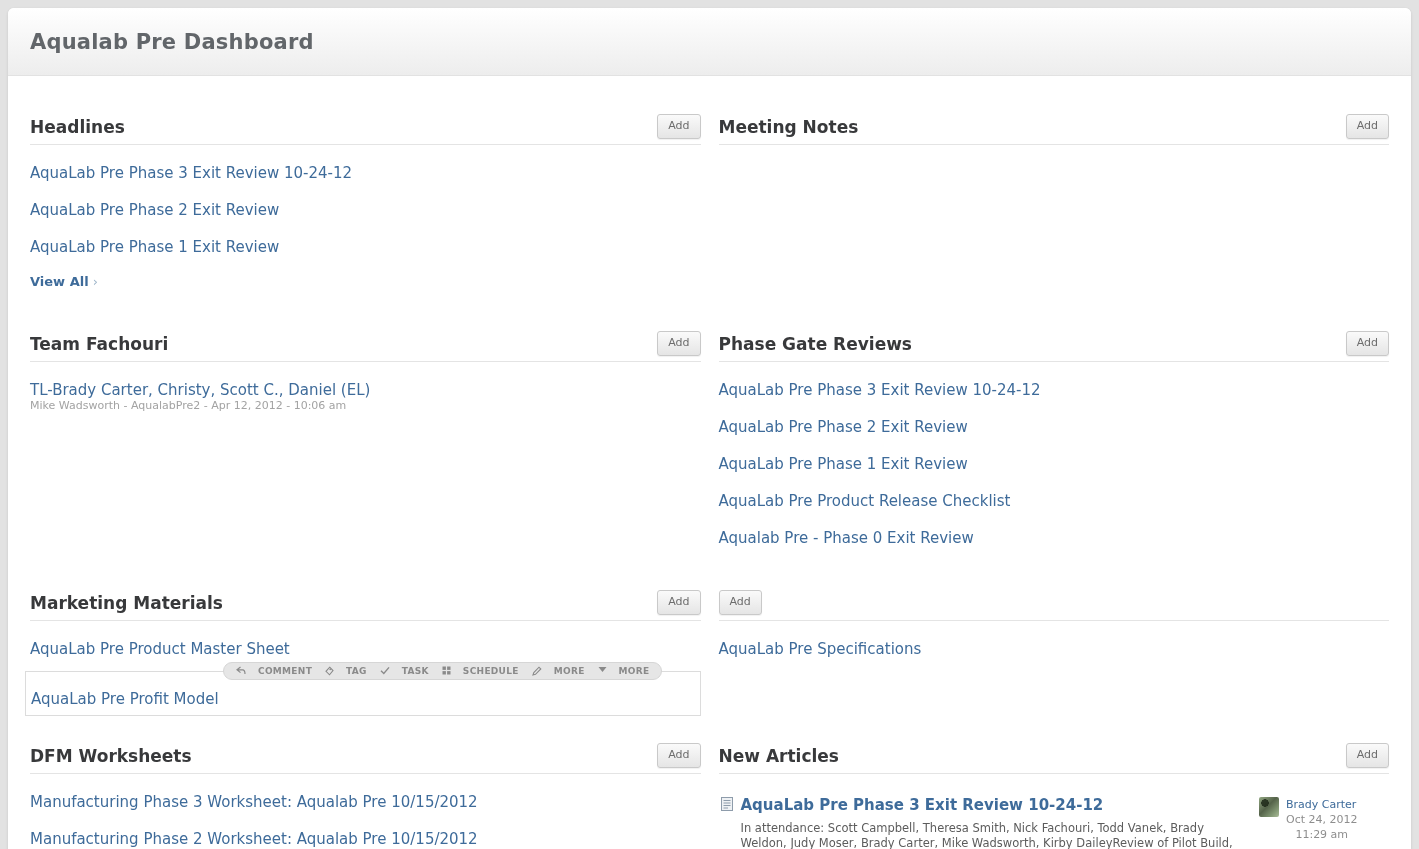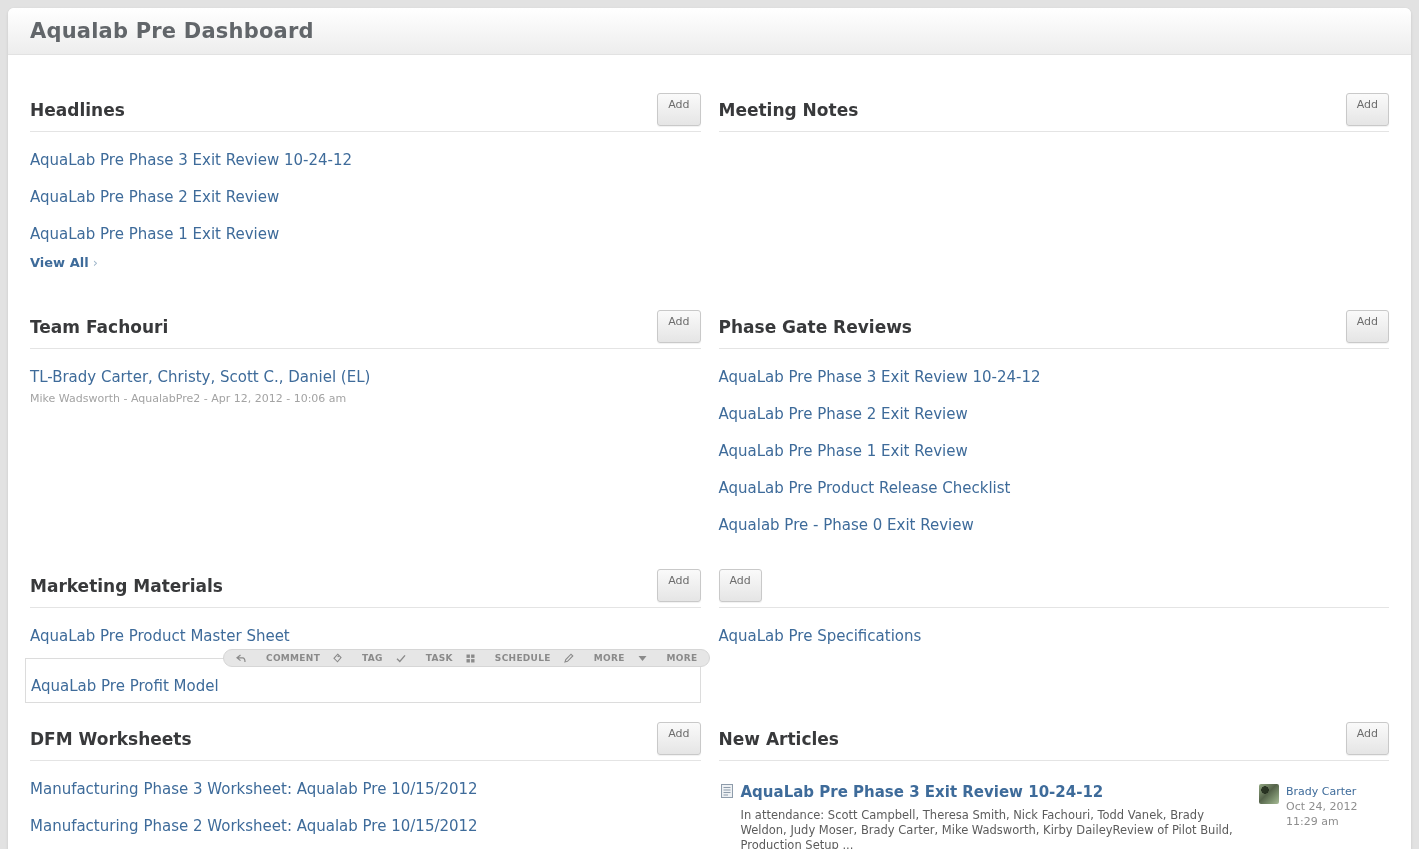"Aqualab Pre Dashboard" .card-header { height: 47px -> 68px }
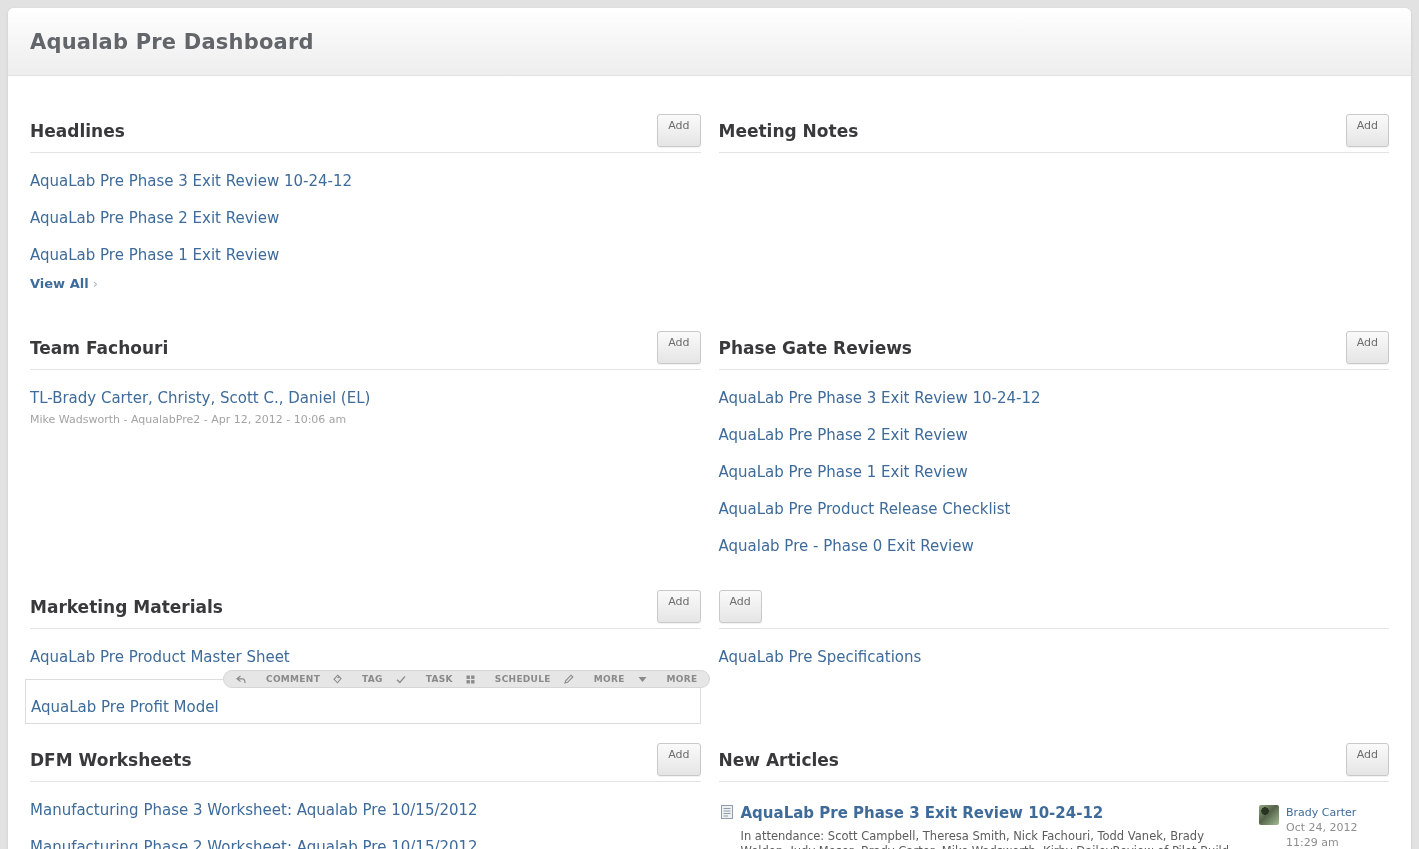"Add" .add-btn { padding: 4px 10px 14px 10px -> 4px 10px 6px 10px }
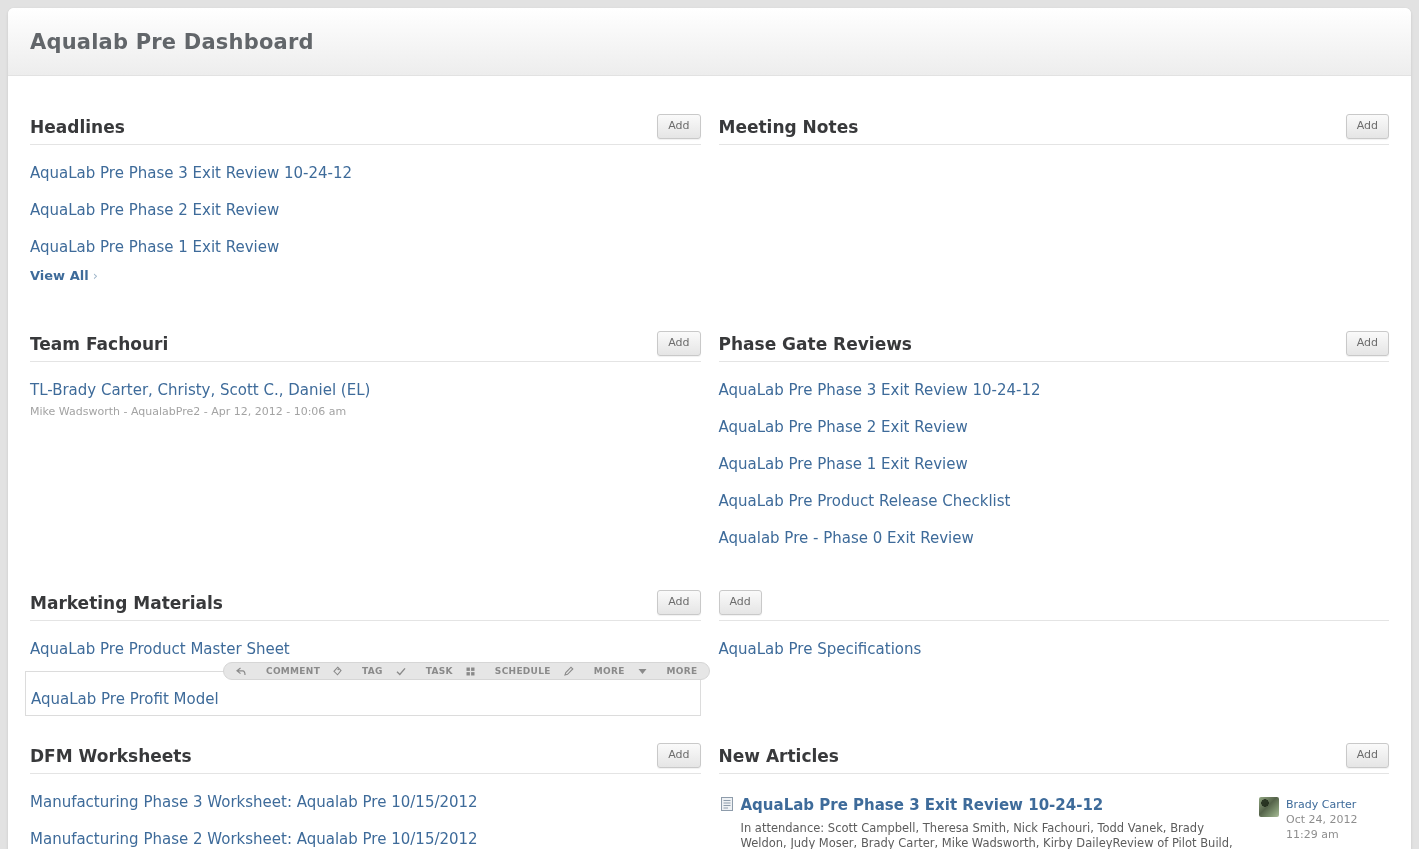"View All ›" .view-all { margin-top: 12px -> 18px }
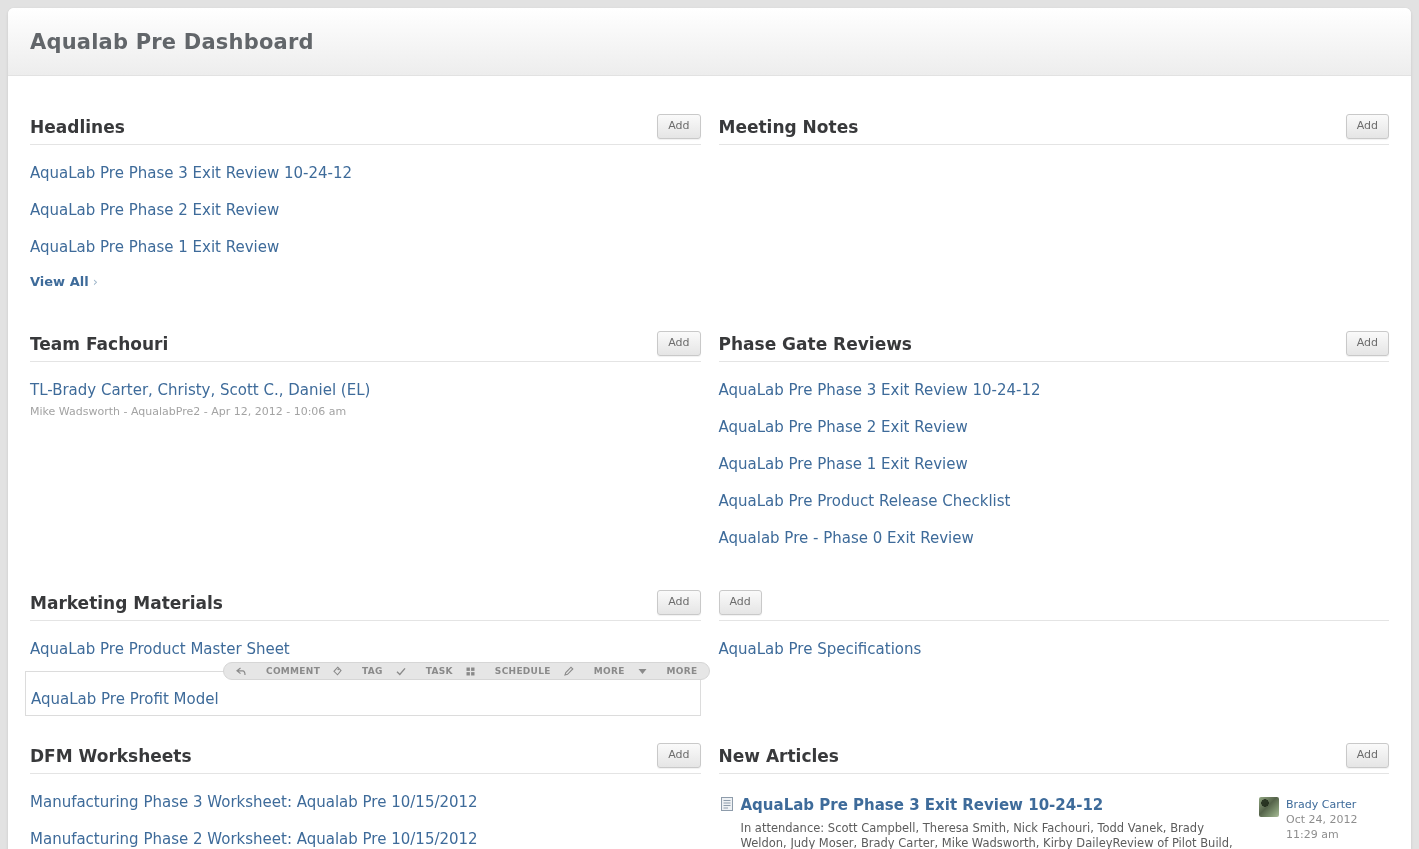"Mike Wadsworth - AqualabPre2 -" .meta-line { margin-top: 6px -> none }
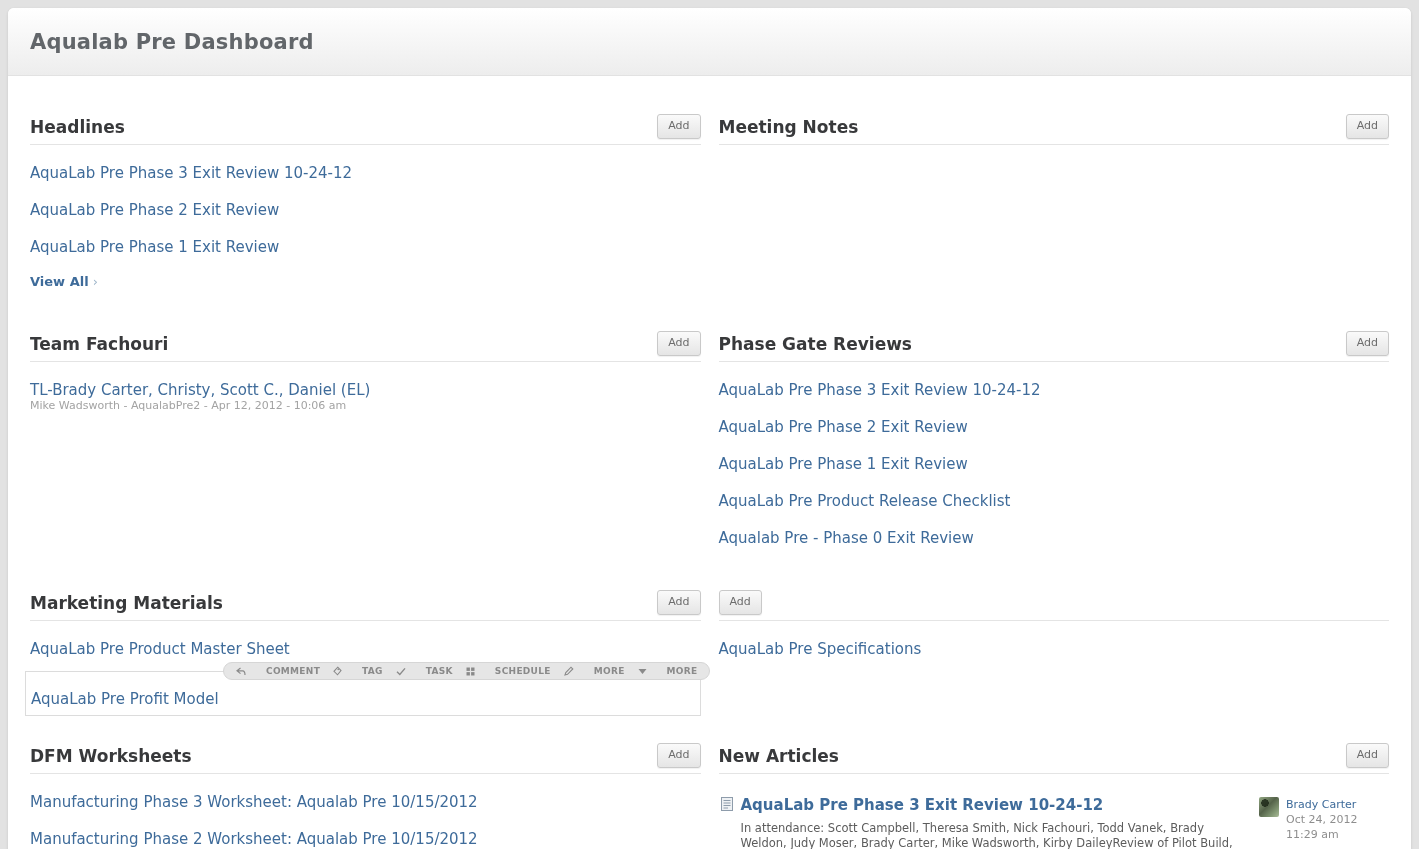"COMMENT" .tb-item { align-items: center -> none; gap: 20px -> 12px }
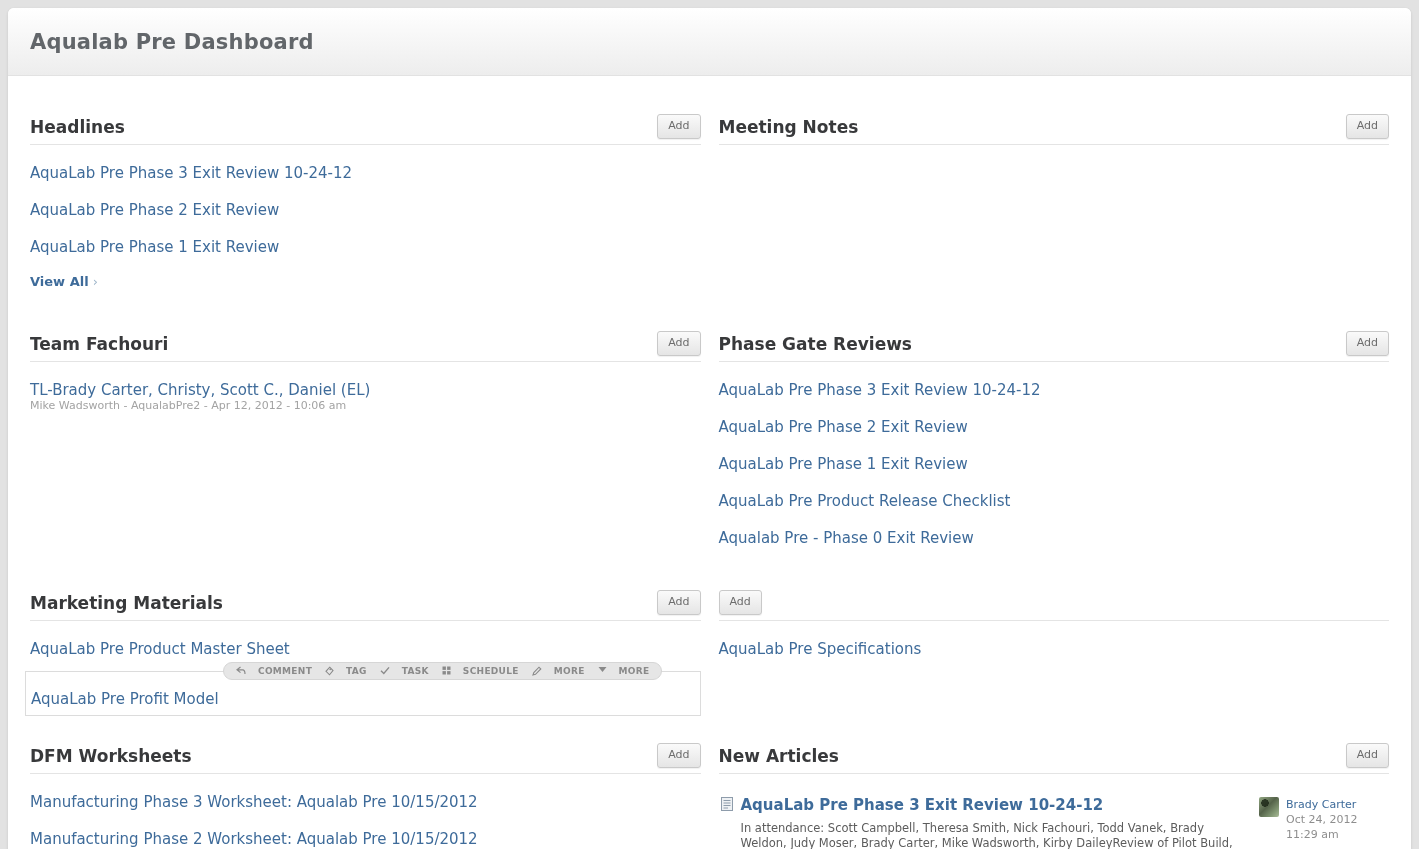"Oct 24, 2012" .meta-date, .meta-time { text-align: none -> center }
